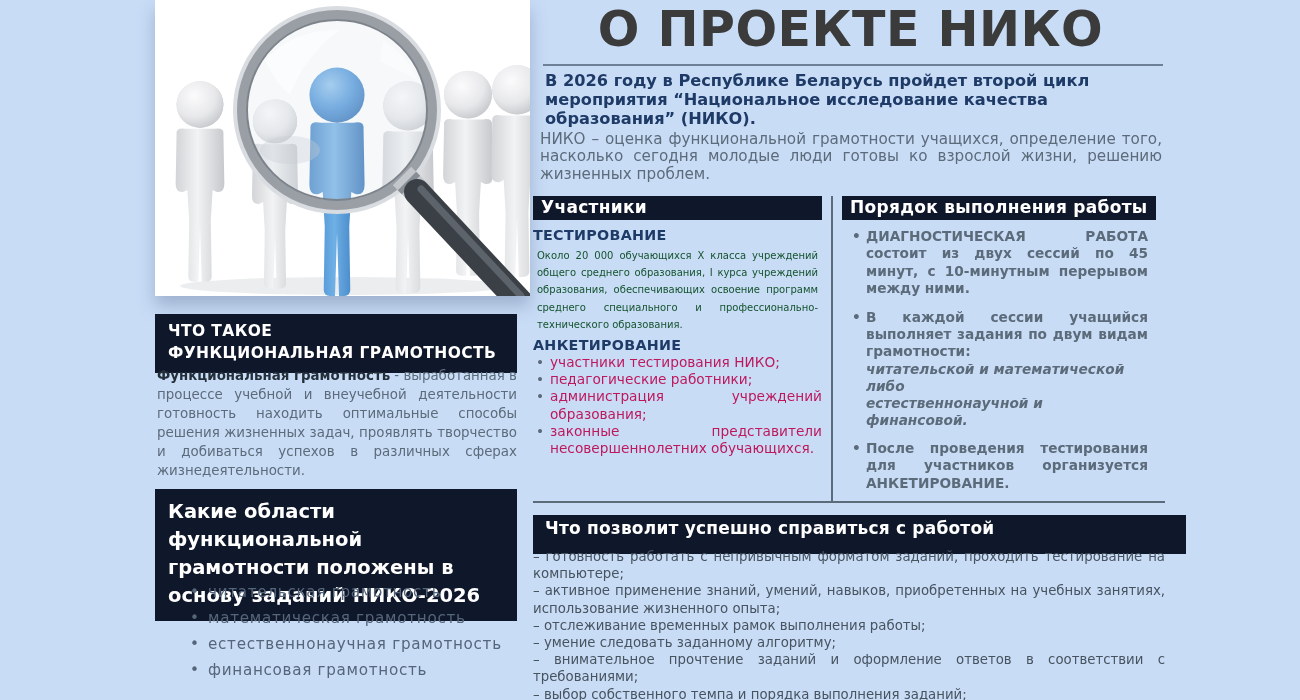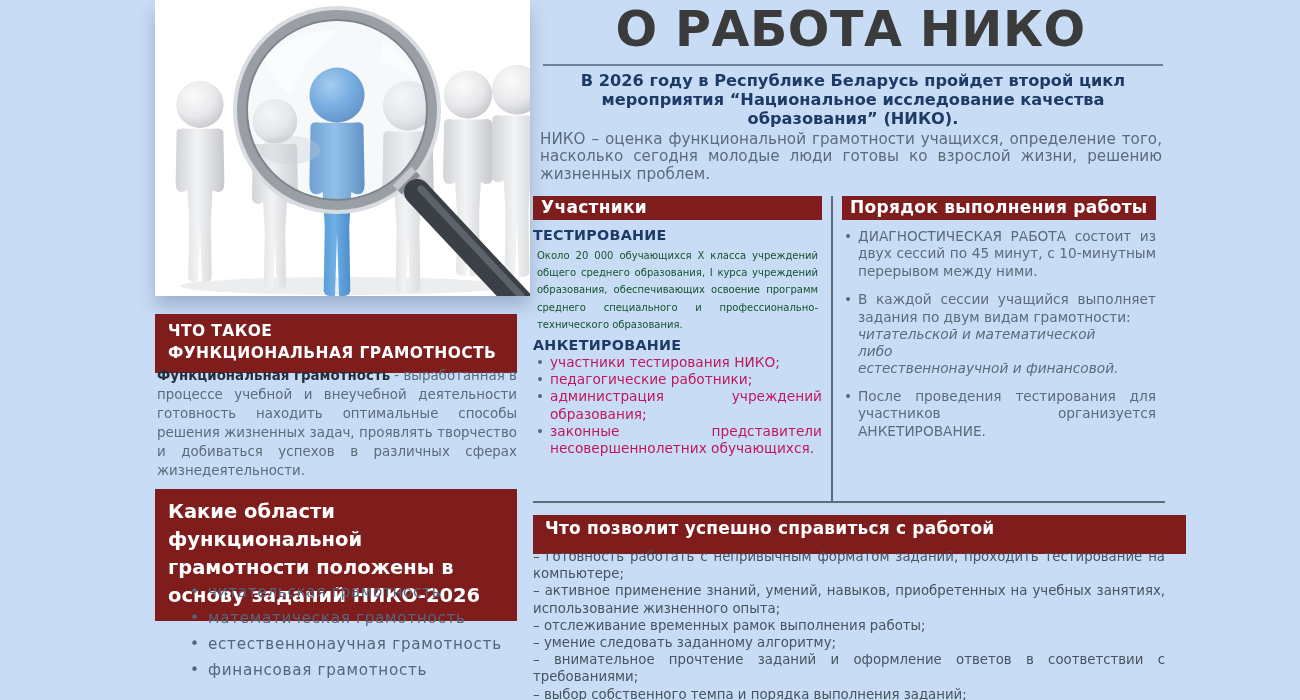"О РАБОТА НИКО" h1.title { text: РАБОТА -> ПРОЕКТЕ }
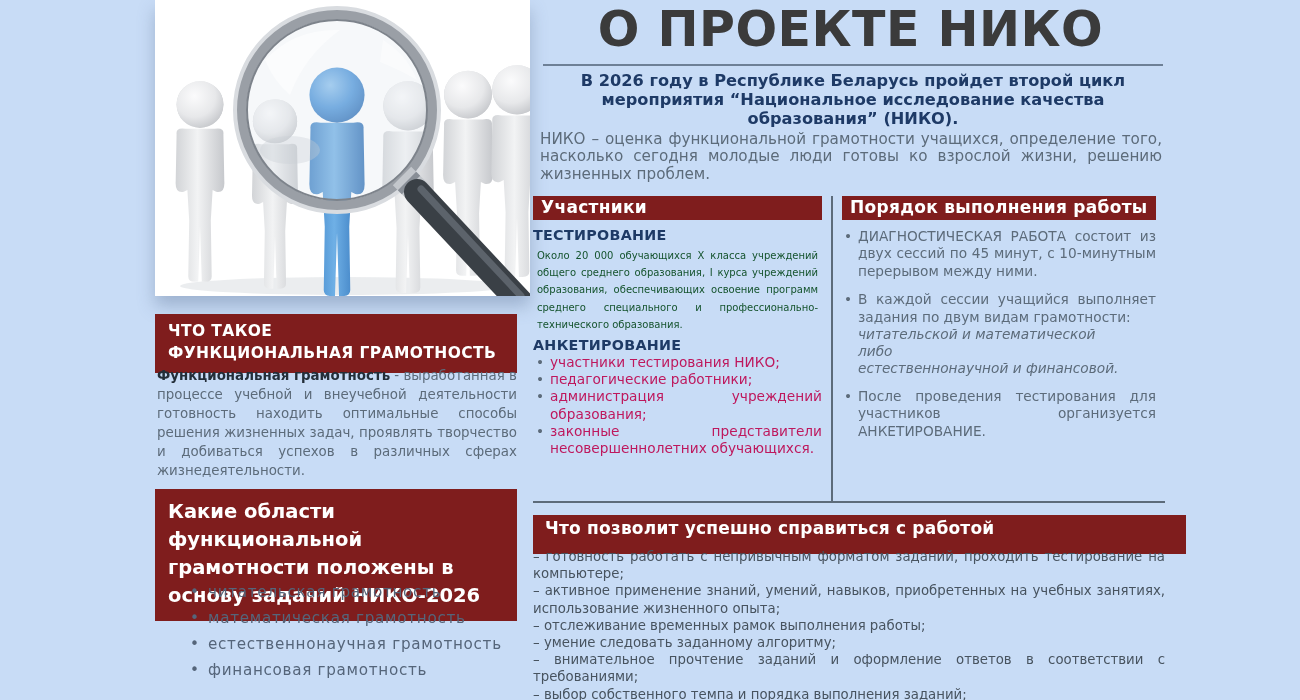"В 2026 году в Республике" .subtitle { text-align: center -> none }
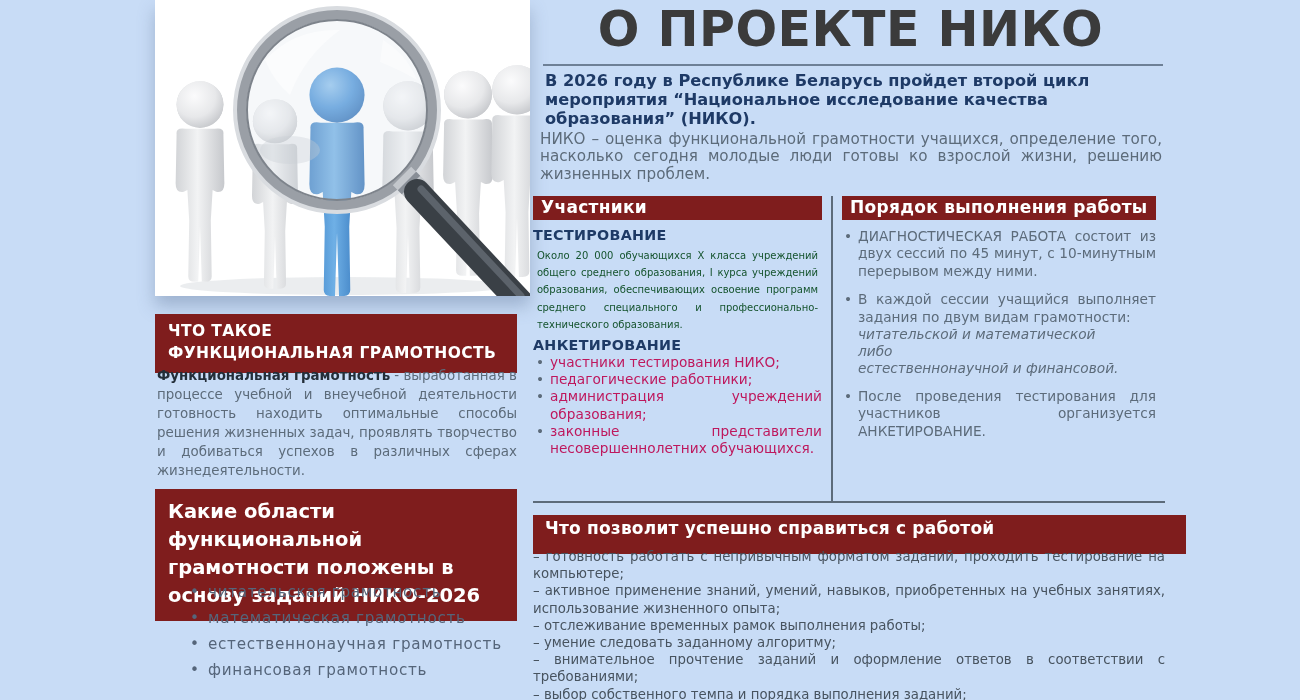"Участники" .bar { background: #7f1d1d -> #0f172a }
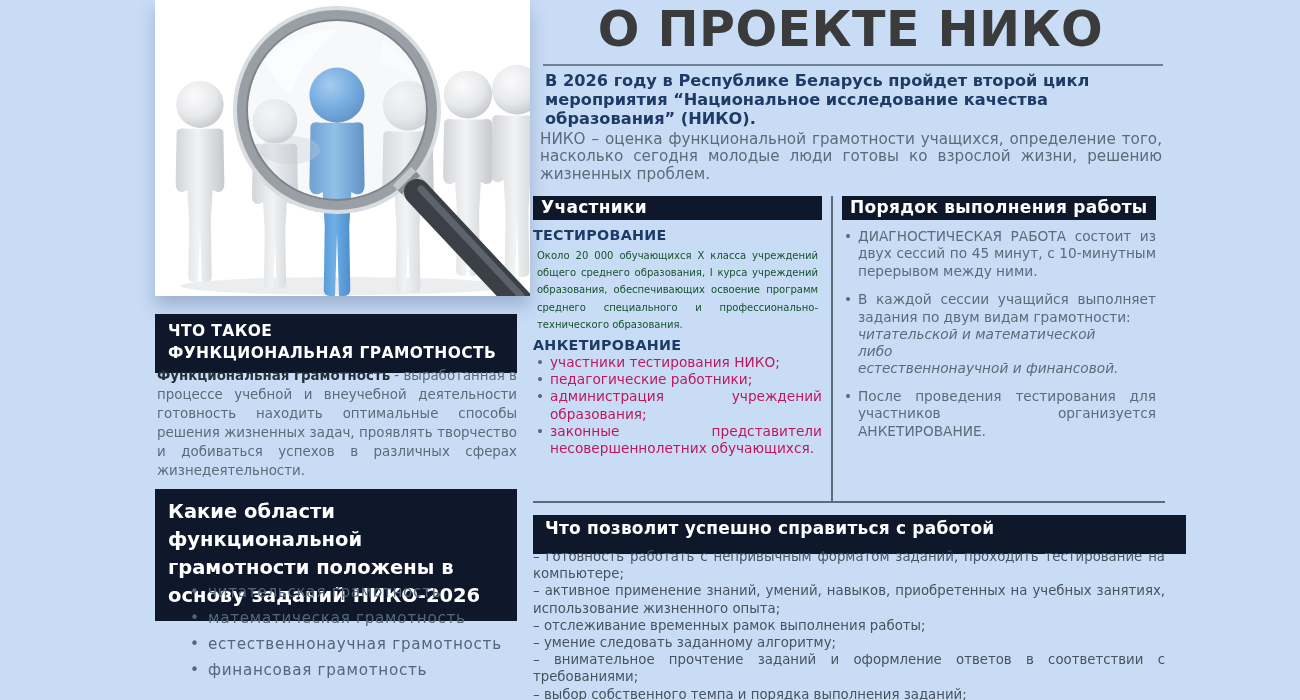"ДИАГНОСТИЧЕСКАЯ РАБОТА состоит из двух" .proc-list { font-weight: none -> bold; margin: 8px 0 0 -> 8px 8px 0 }
